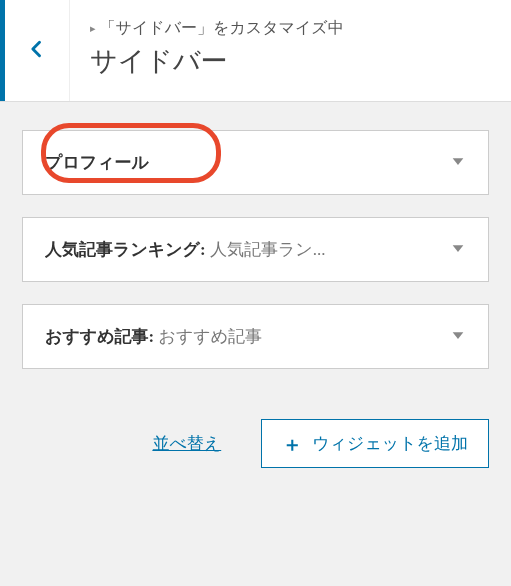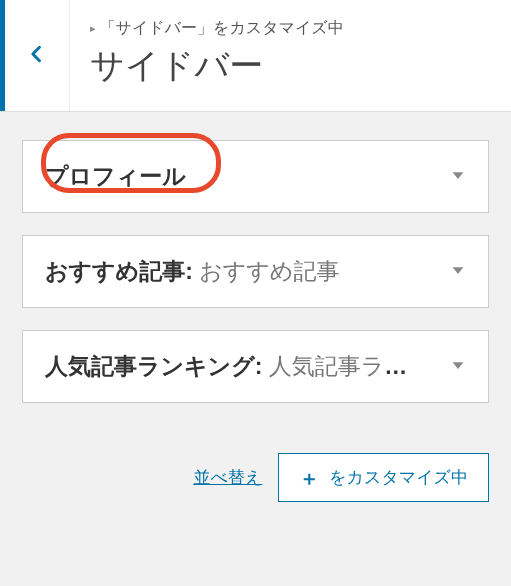"サイドバー" .page-title { font-size: 34px -> 27px }
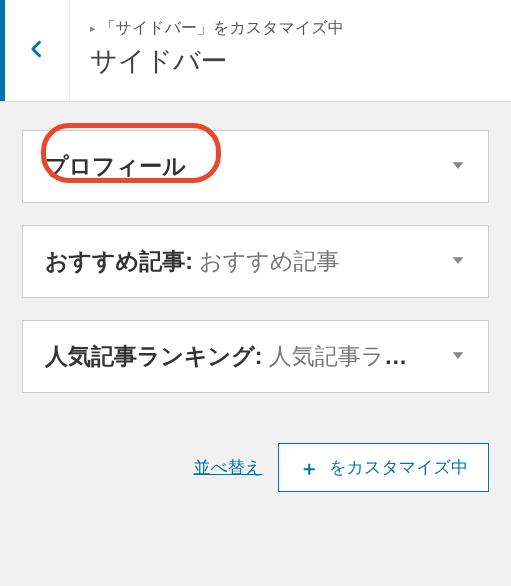"プロフィール" .widget-label { font-family: none -> Liberation Serif, serif; font-size: 23px -> 17px }
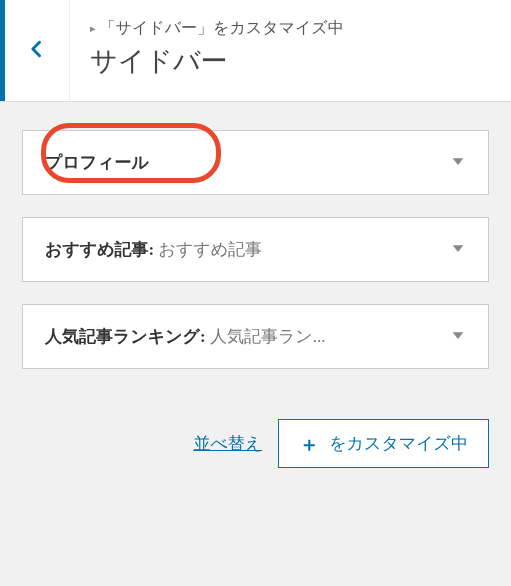"おすすめ記事: おすすめ記事" div.widget { order: before "人気記事ランキング: 人気記事ラン..." -> after "人気記事ランキング: 人気記事ラン..." }
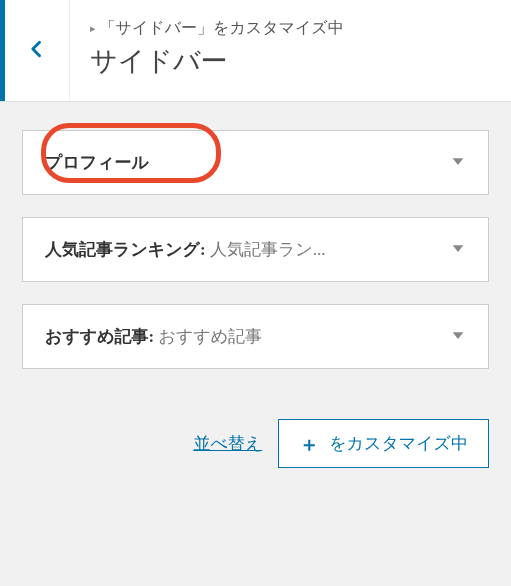"並べ替え" .footer { gap: 16px -> 40px }
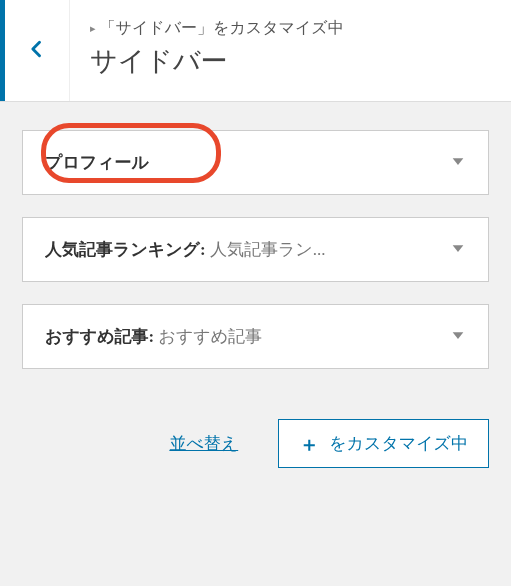"をカスタマイズ中" span { text: をカスタマイズ中 -> ウィジェットを追加 }
